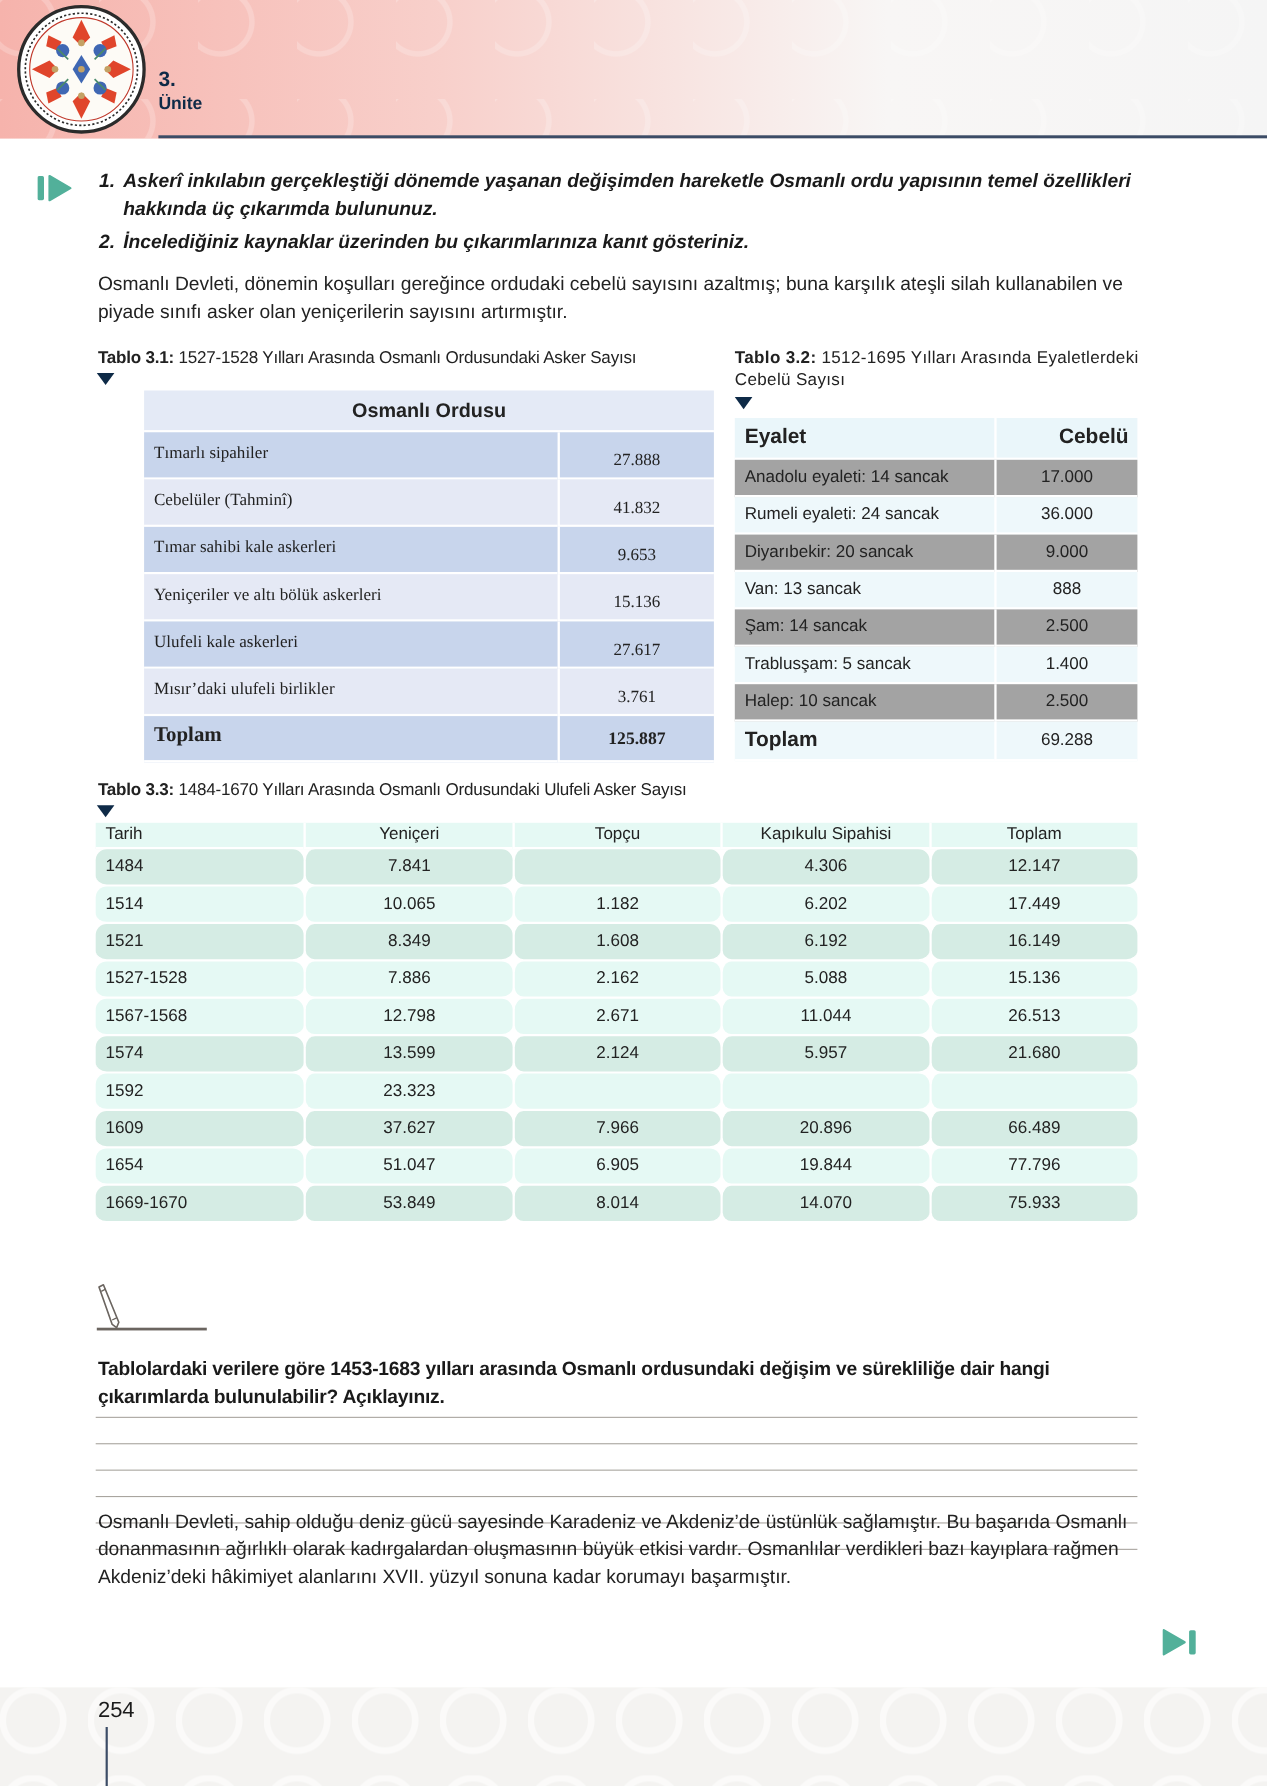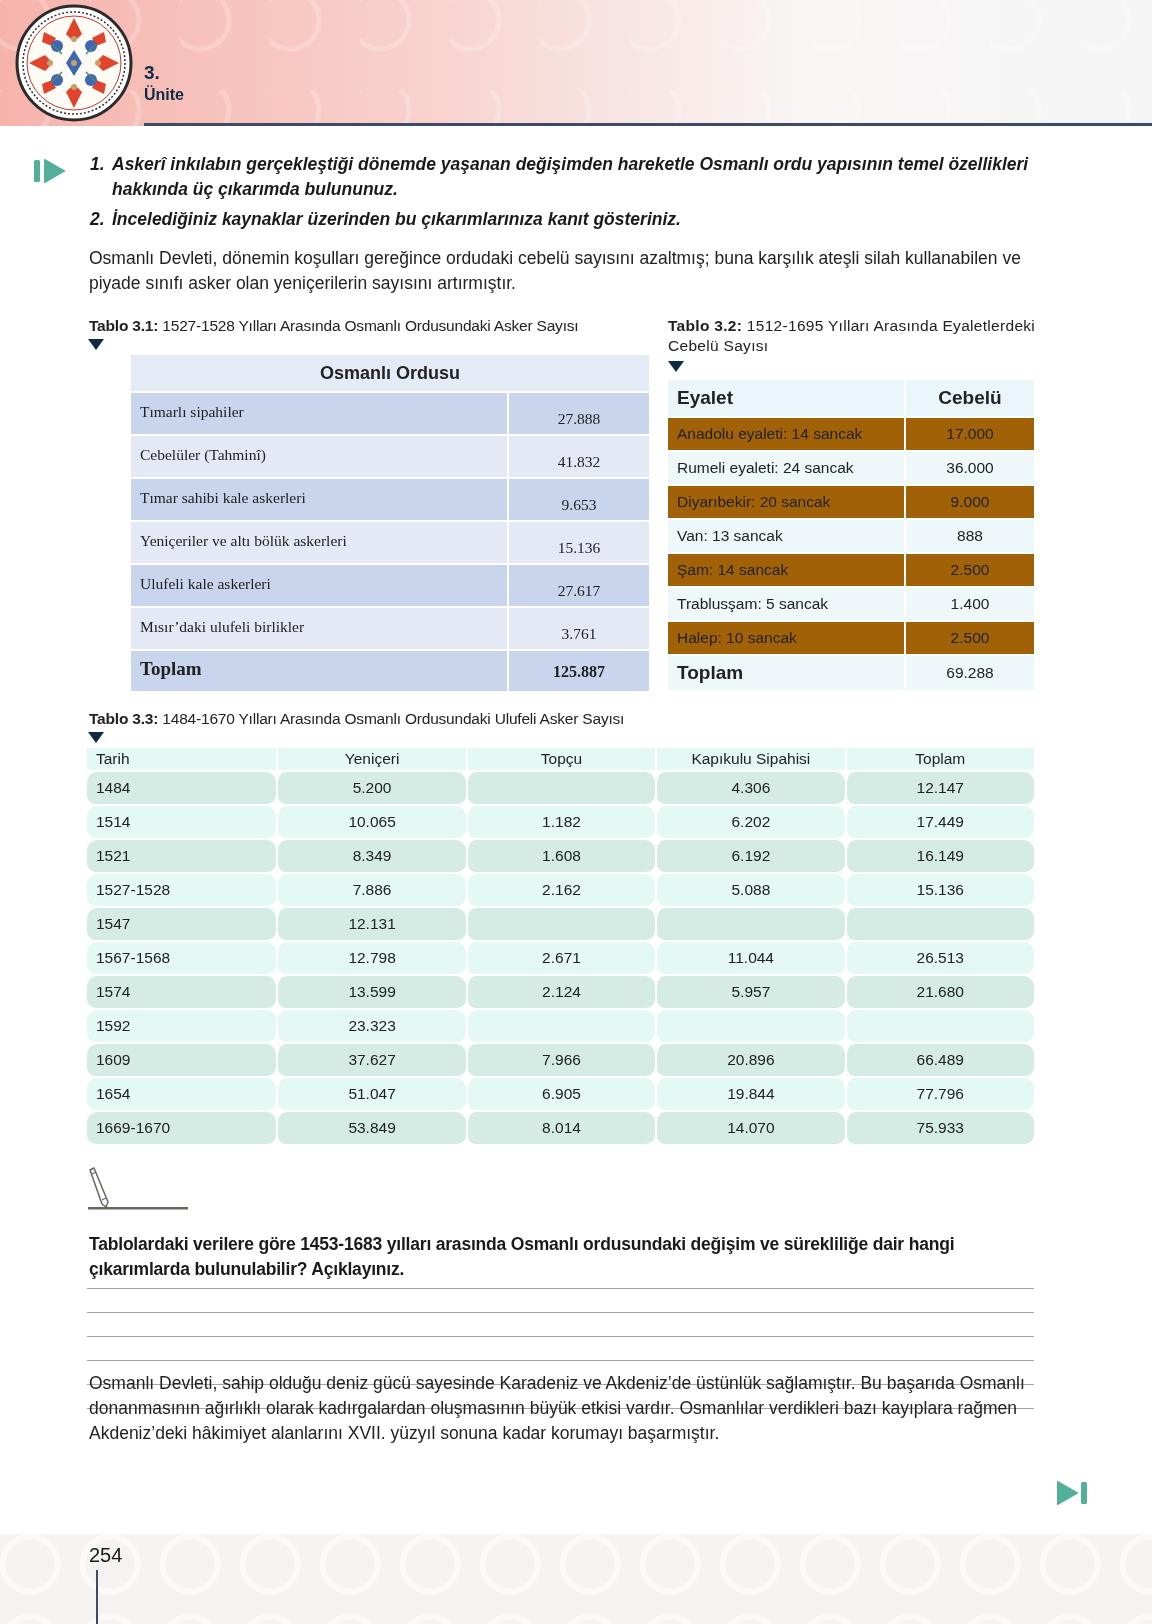"Cebelü" .t2 th.val { text-align: center -> right }
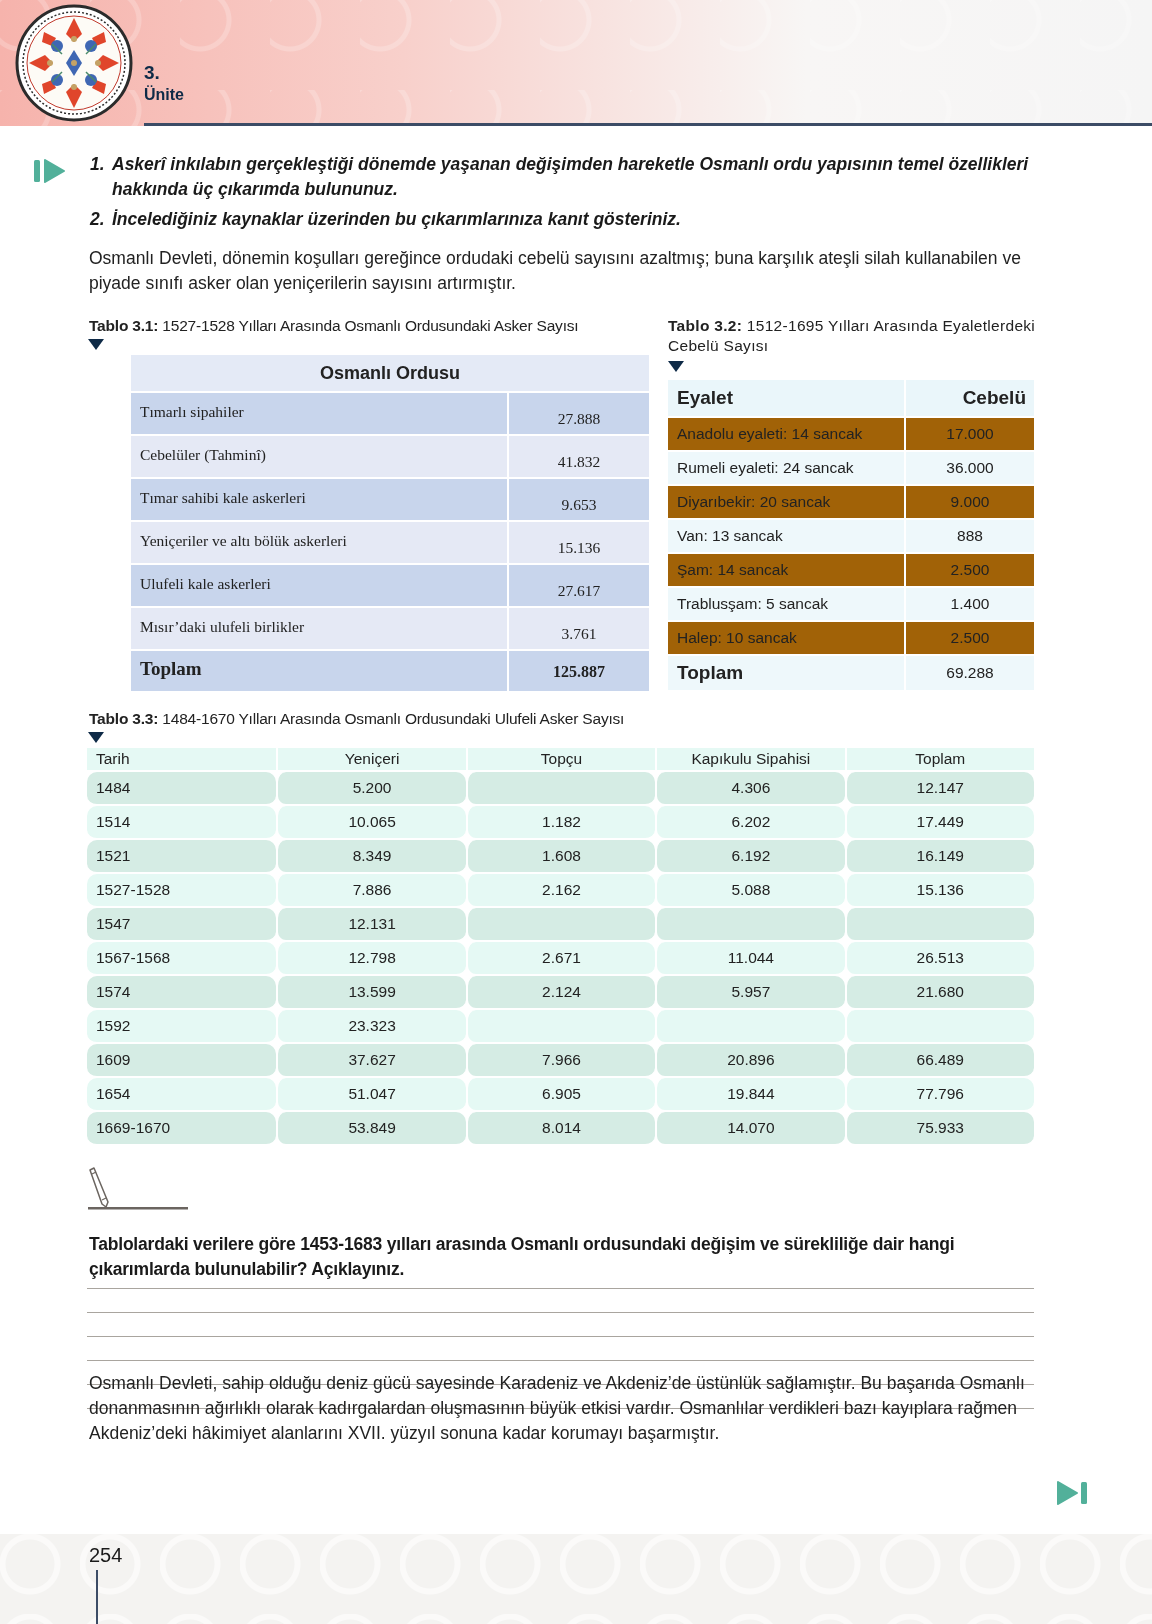"Anadolu eyaleti: 14 sancak" .t2 tr.odd td { background: #a16207 -> #a3a3a3 }
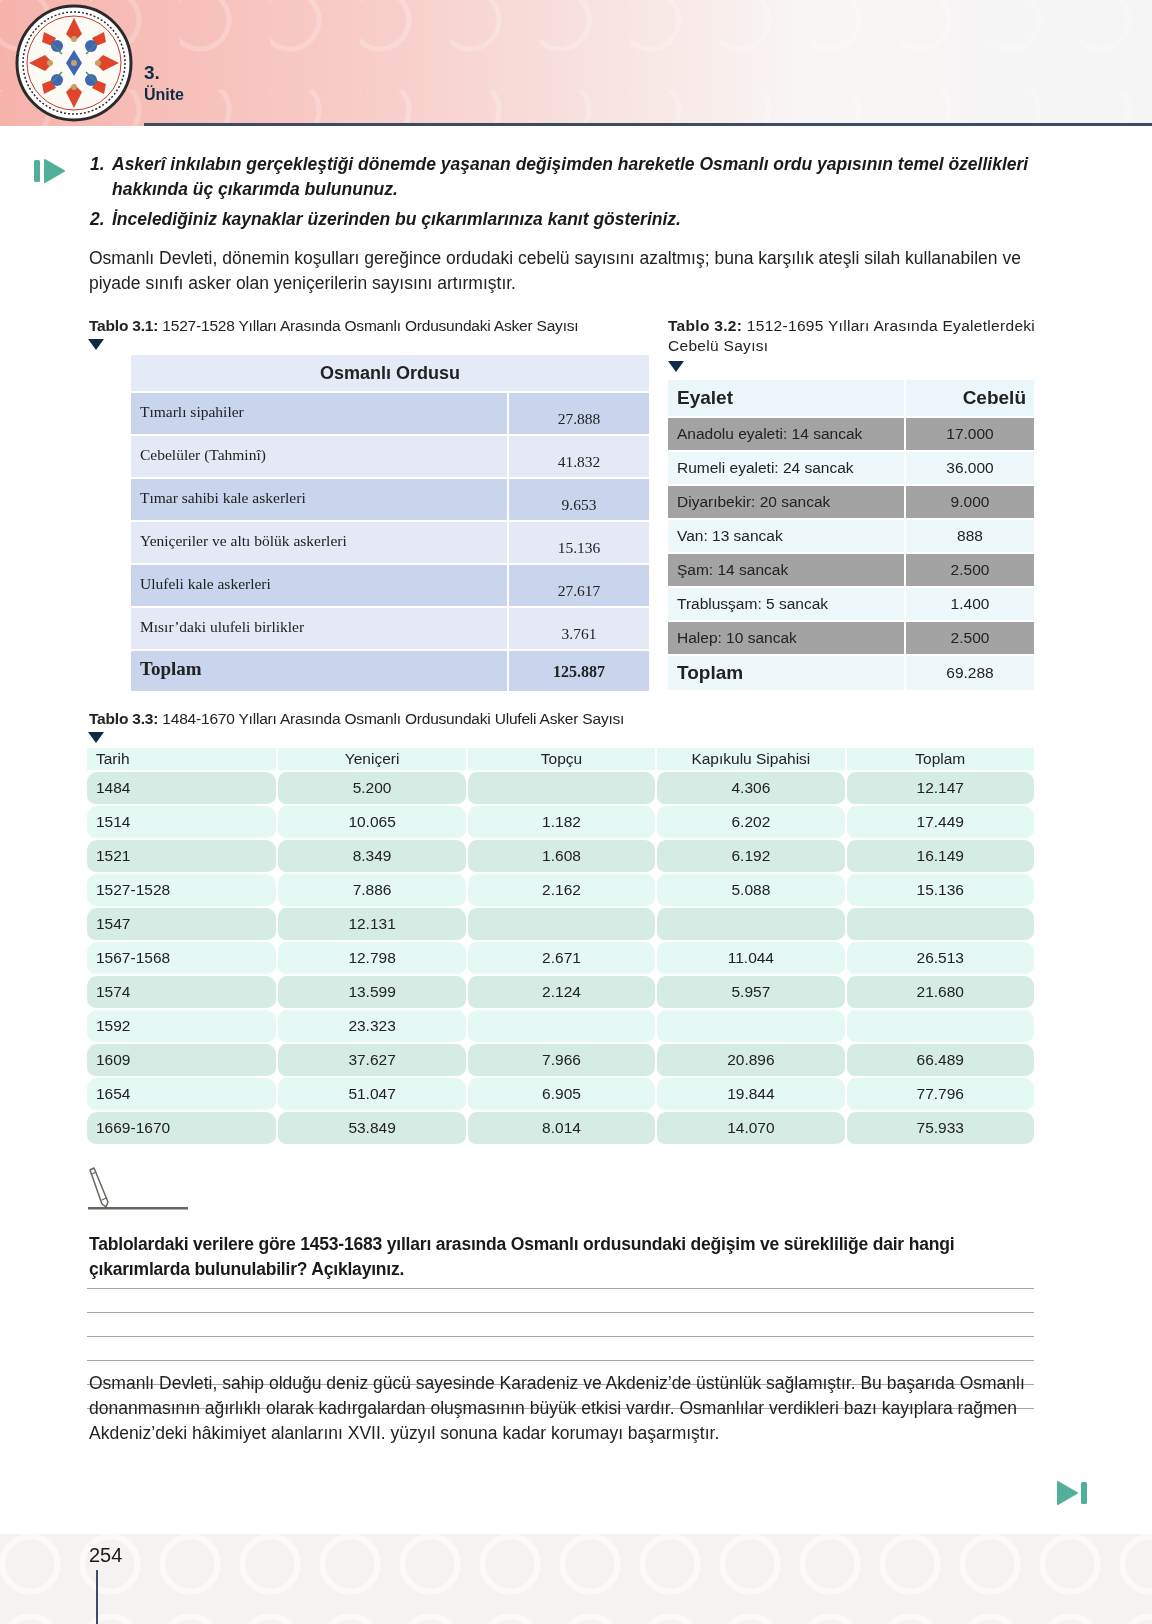"5.200" td { text: 5.200 -> 7.841 }
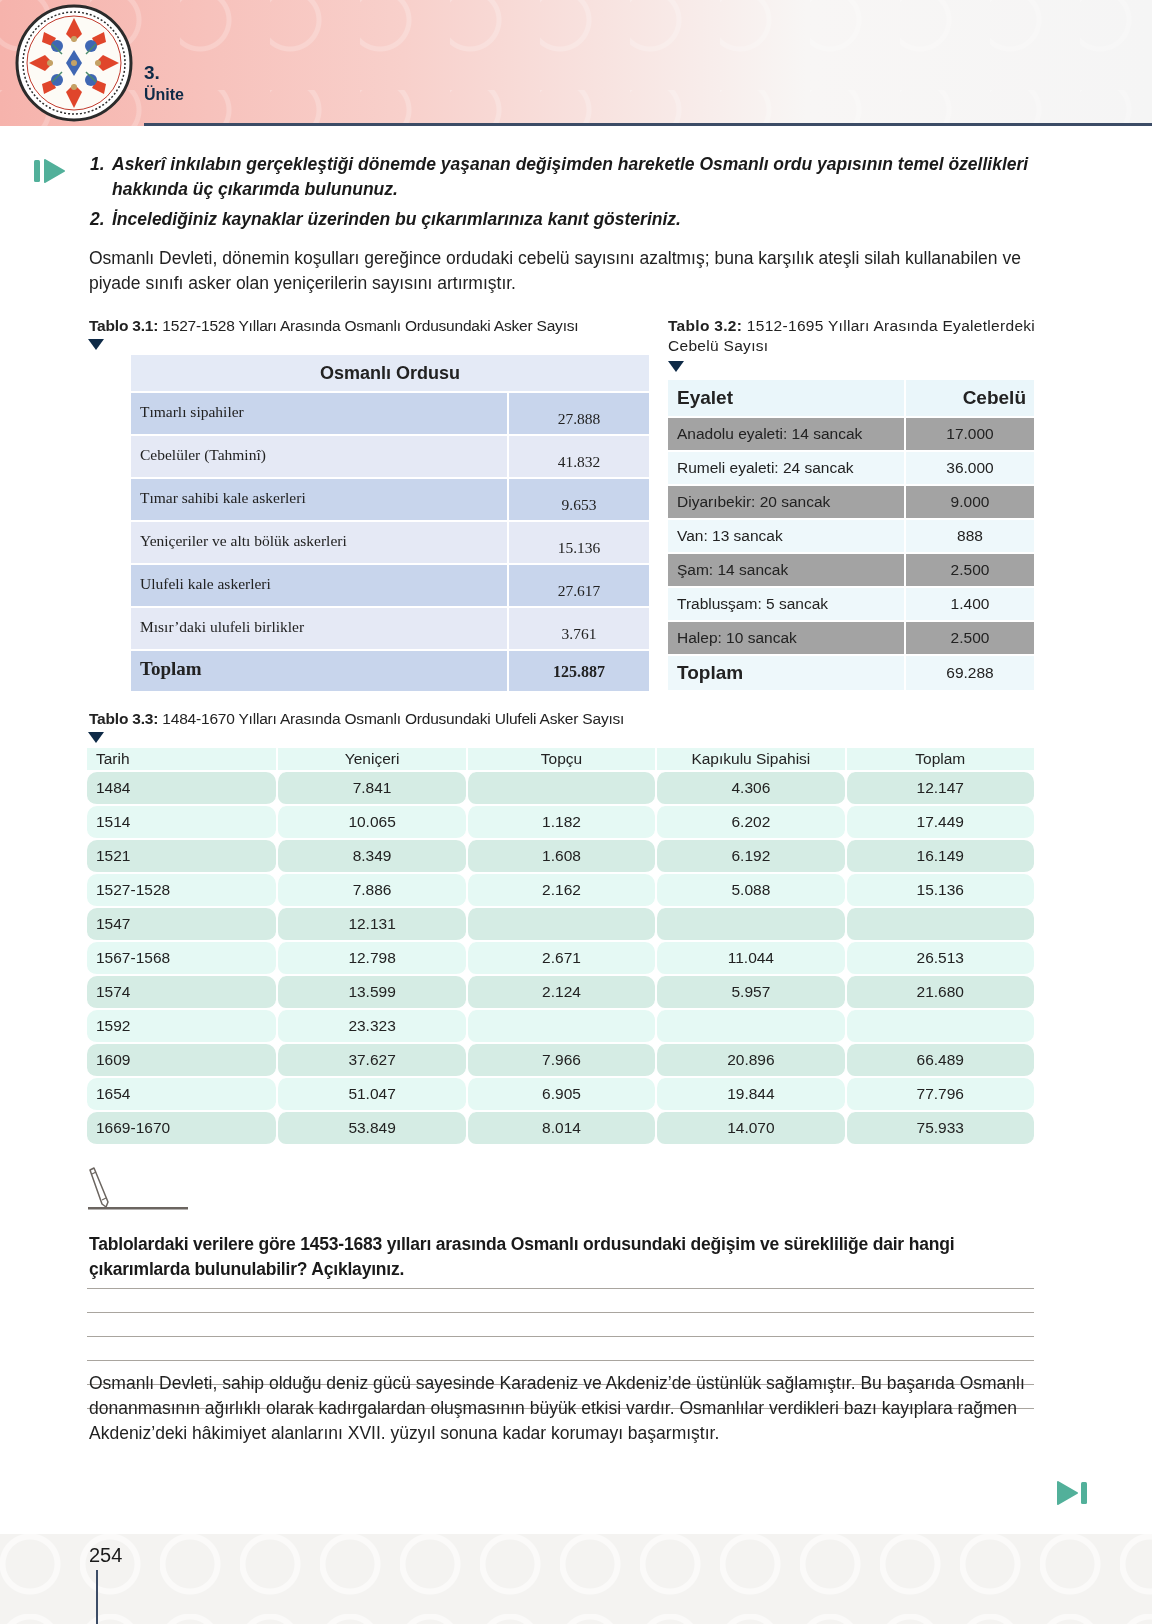"1547" tr.odd { html: <tr> <td>1547</td> <td>12.131</td> <td></td> <td></td> <td></td> </tr> -> none }
